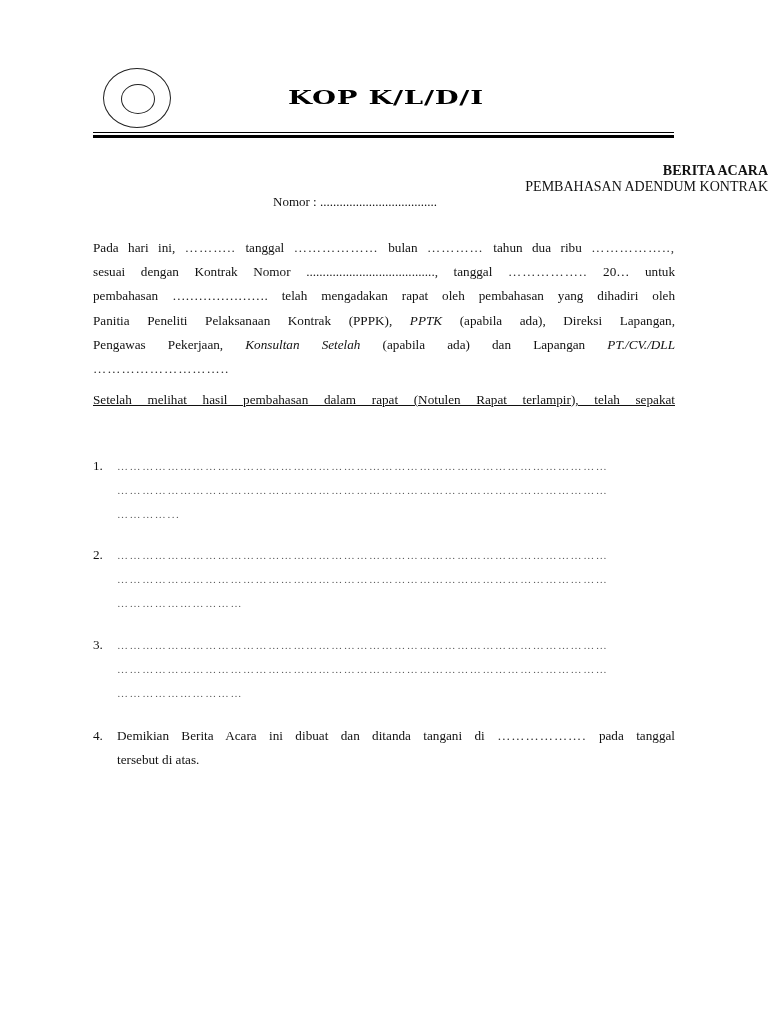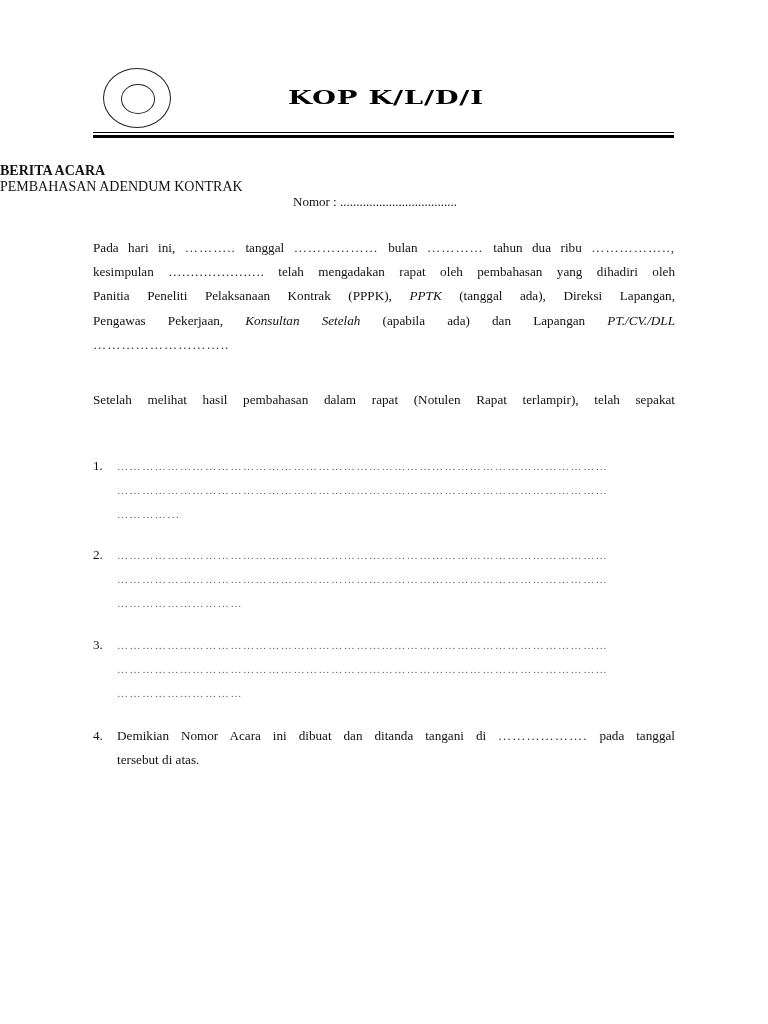"BERITA ACARA" .heading { text-align: left -> right }
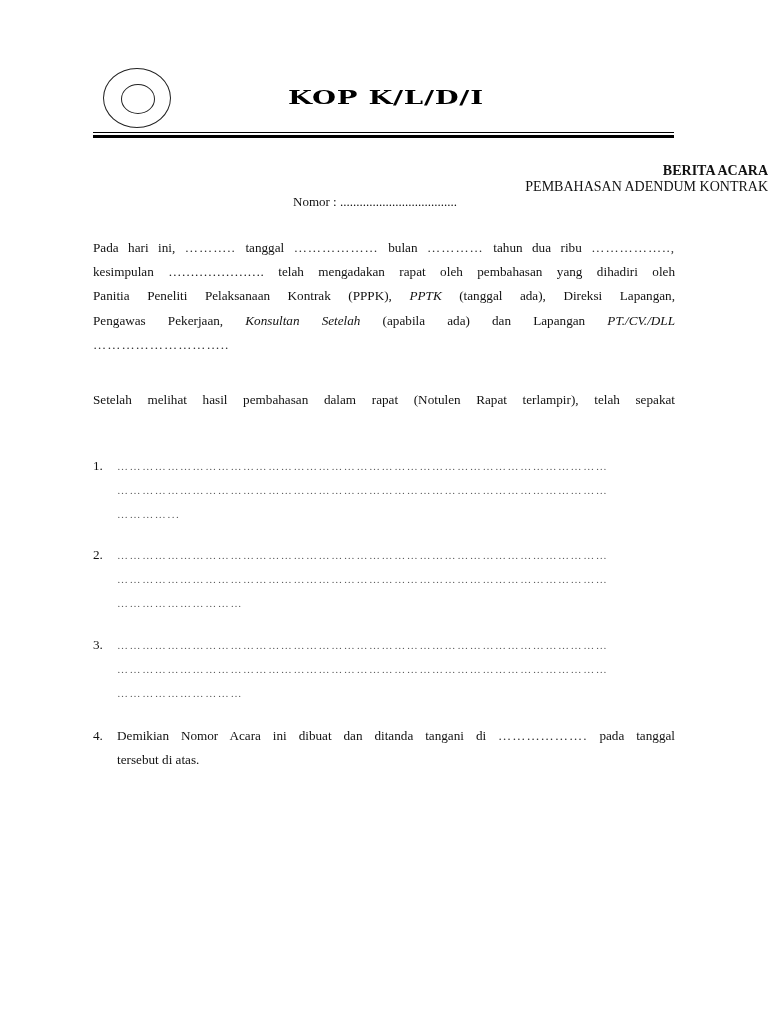"Nomor :" .h-nomor { left: 293px -> 273px }
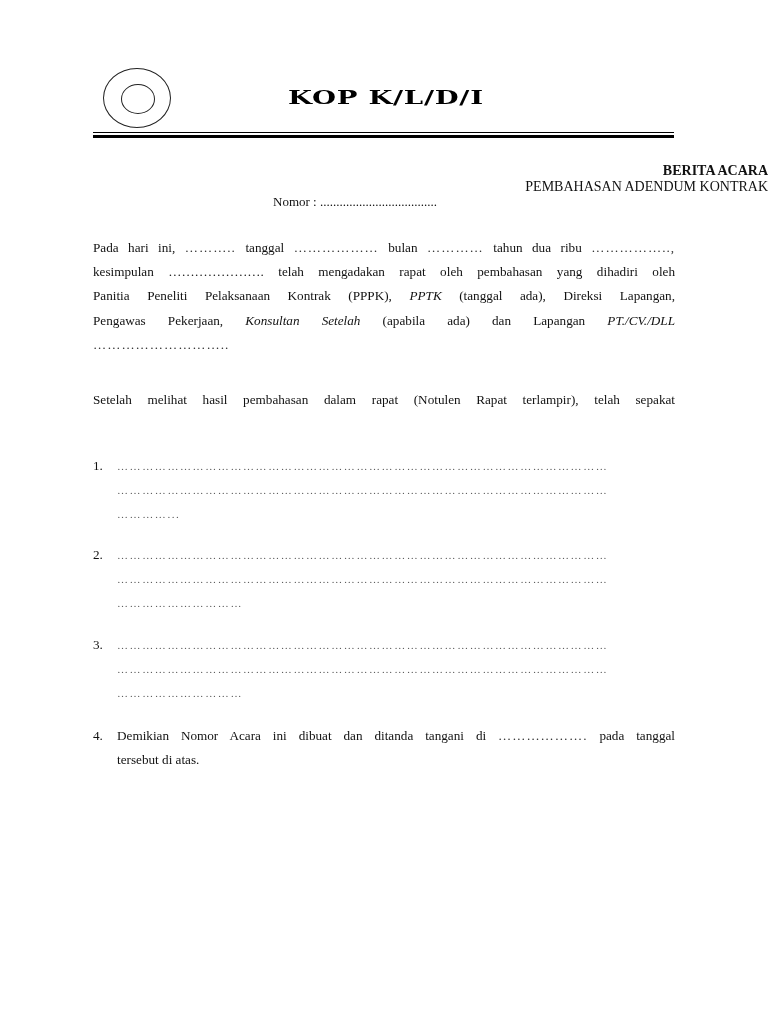"sesuai dengan Kontrak Nomor" span.line { html: none -> <span> <span>sesuai dengan Kontrak Nomor</span> <span>.......................................,</span> <span>tanggal</span> <span>……………..</span> <span>20…</span> <span>untuk</span> </span> }
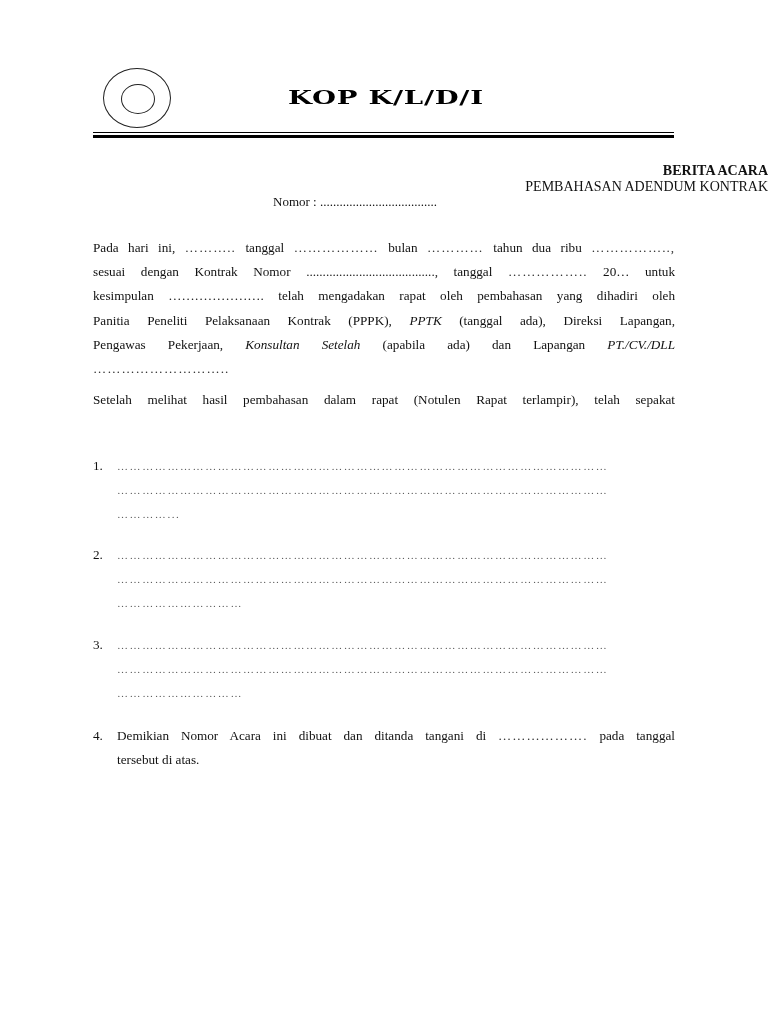"kesimpulan" span { text: kesimpulan -> pembahasan }
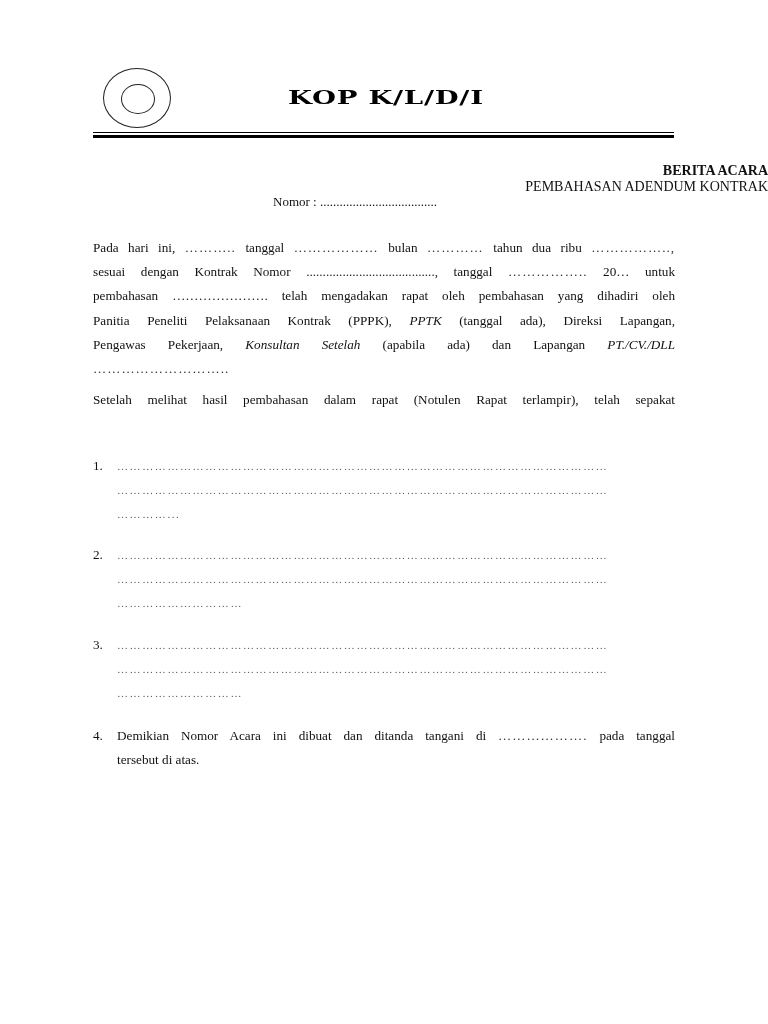"(tanggal ada), Direksi Lapangan," span { text: tanggal -> apabila }
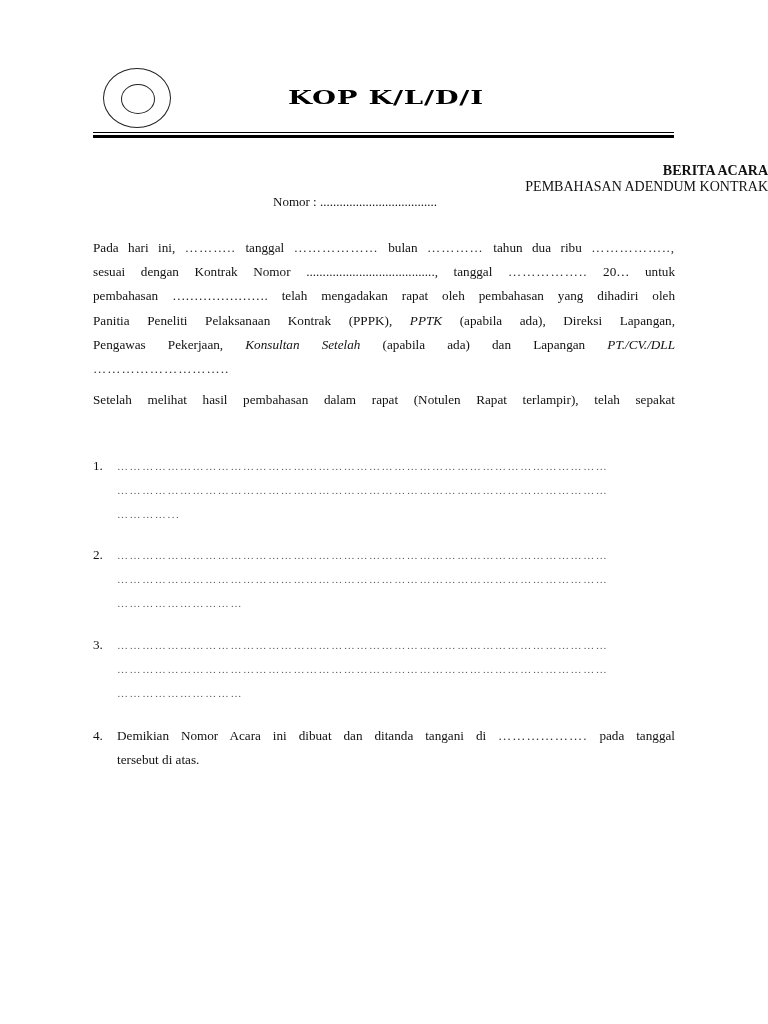"Setelah melihat hasil pembahasan dalam" .p2 { text-decoration: none -> underline }
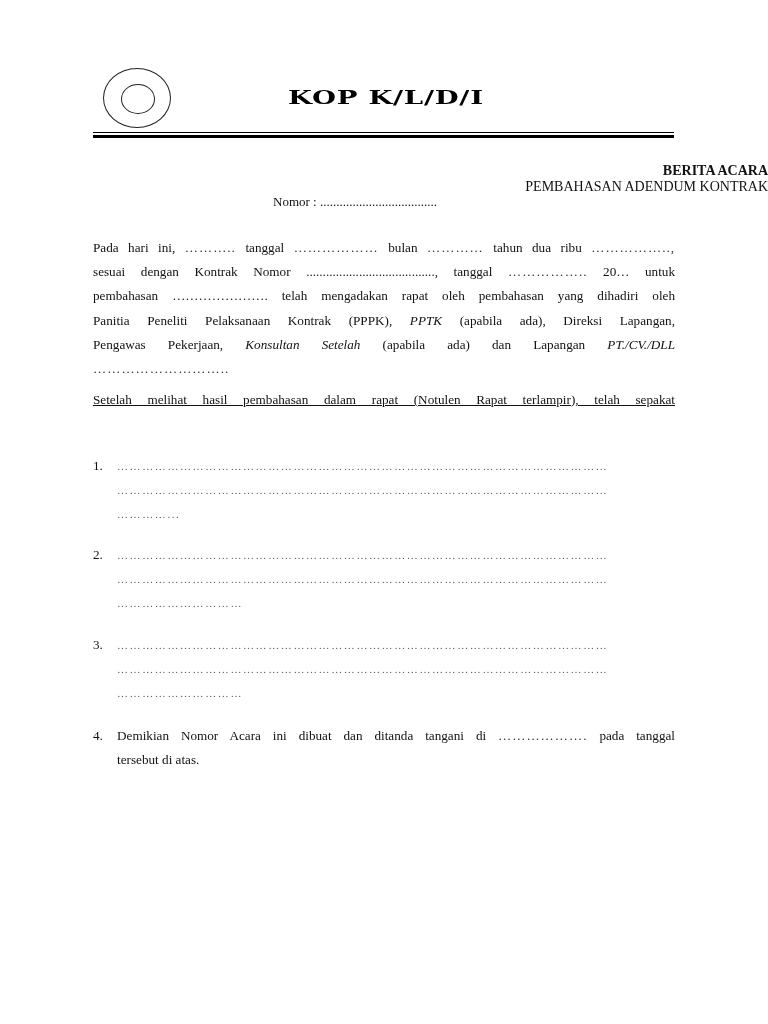"Demikian Nomor Acara ini dibuat" span { text: Nomor -> Berita }
